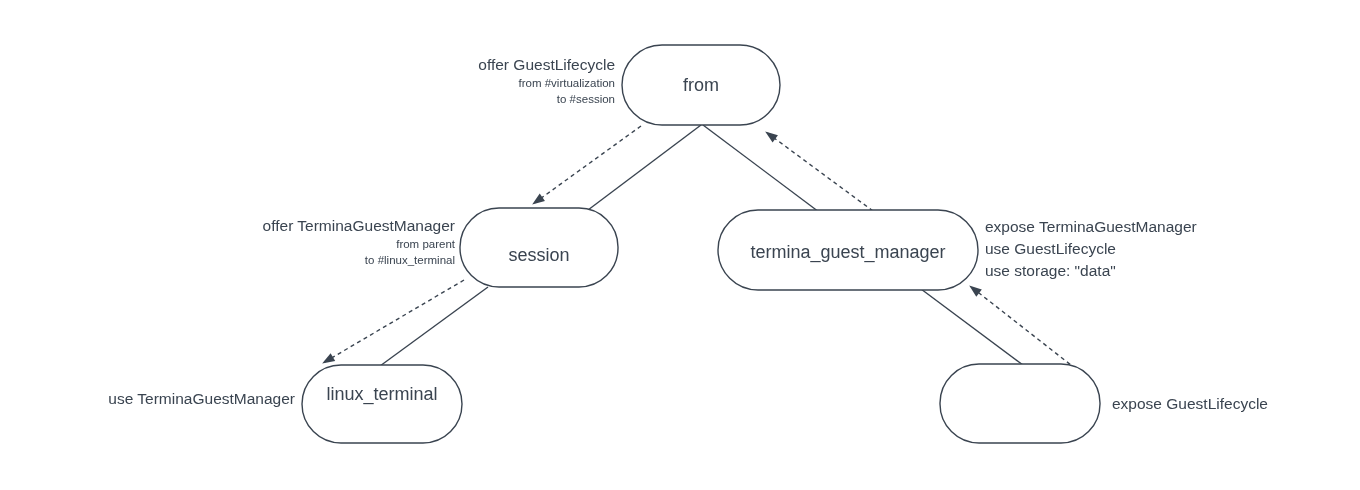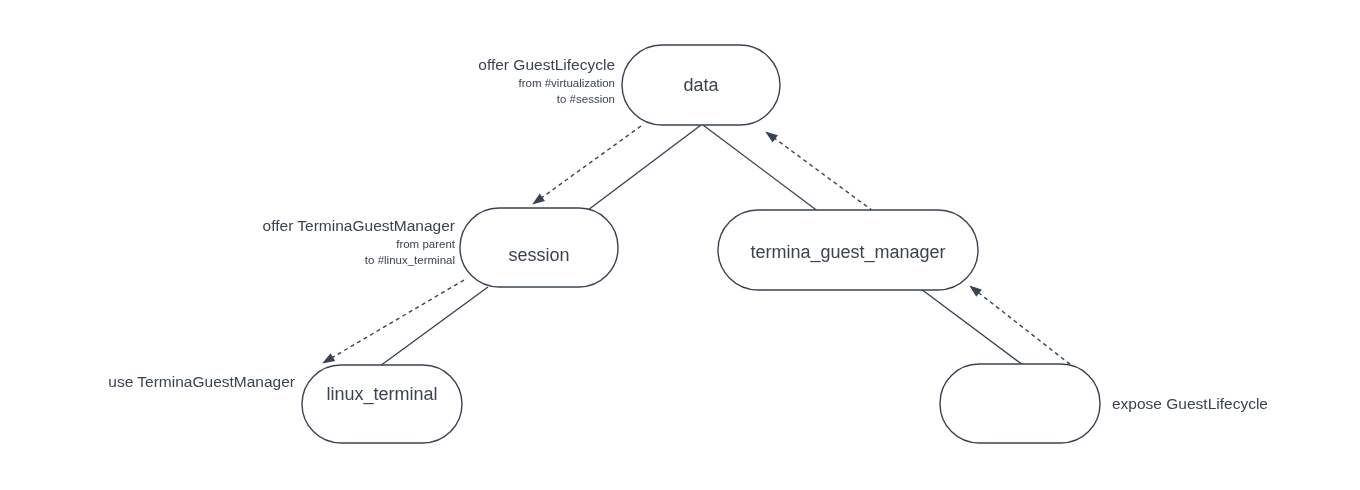"data" div.node-label { text: data -> from }
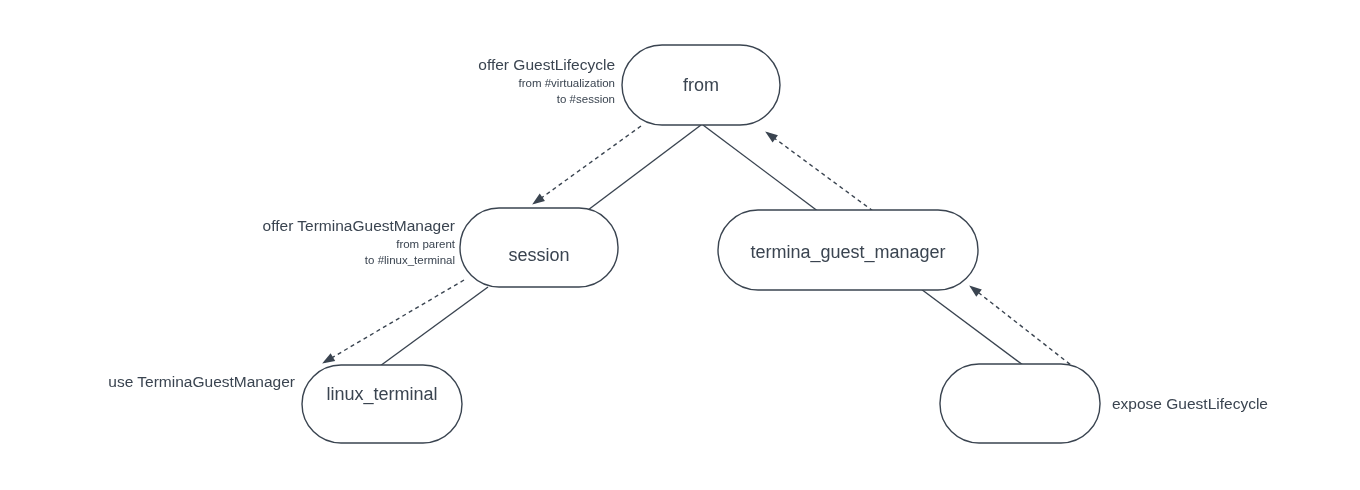"expose TerminaGuestManager" div.ann { html: none -> <div> <div>expose TerminaGuestManager</div> <div>use GuestLifecycle</div> <div>use storage: "data"</div> </div> }
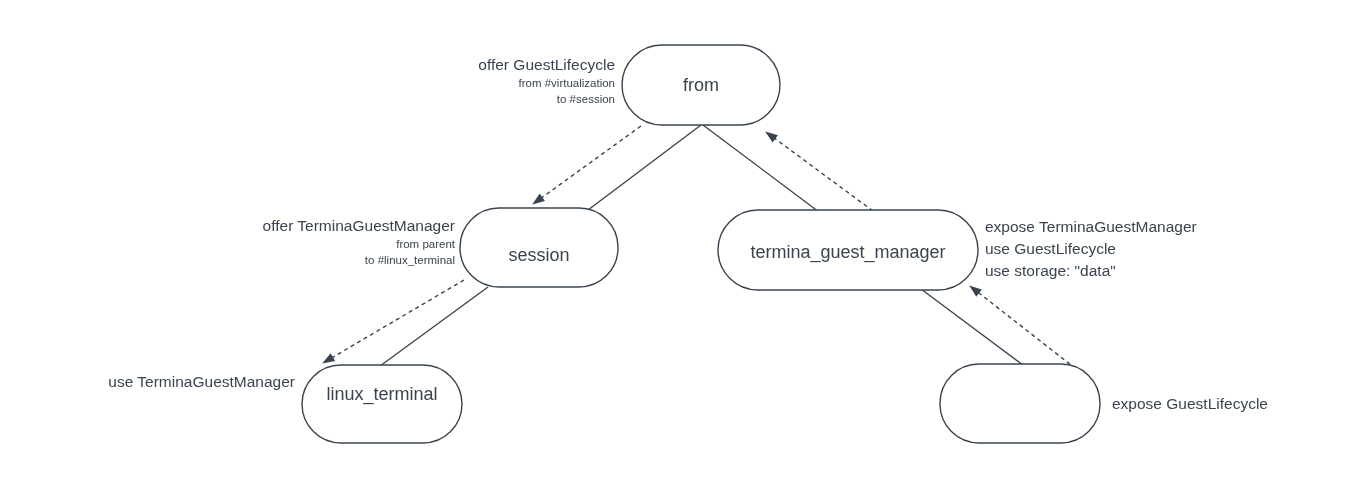"use TerminaGuestManager" div.ann { top: 372px -> 389px }
